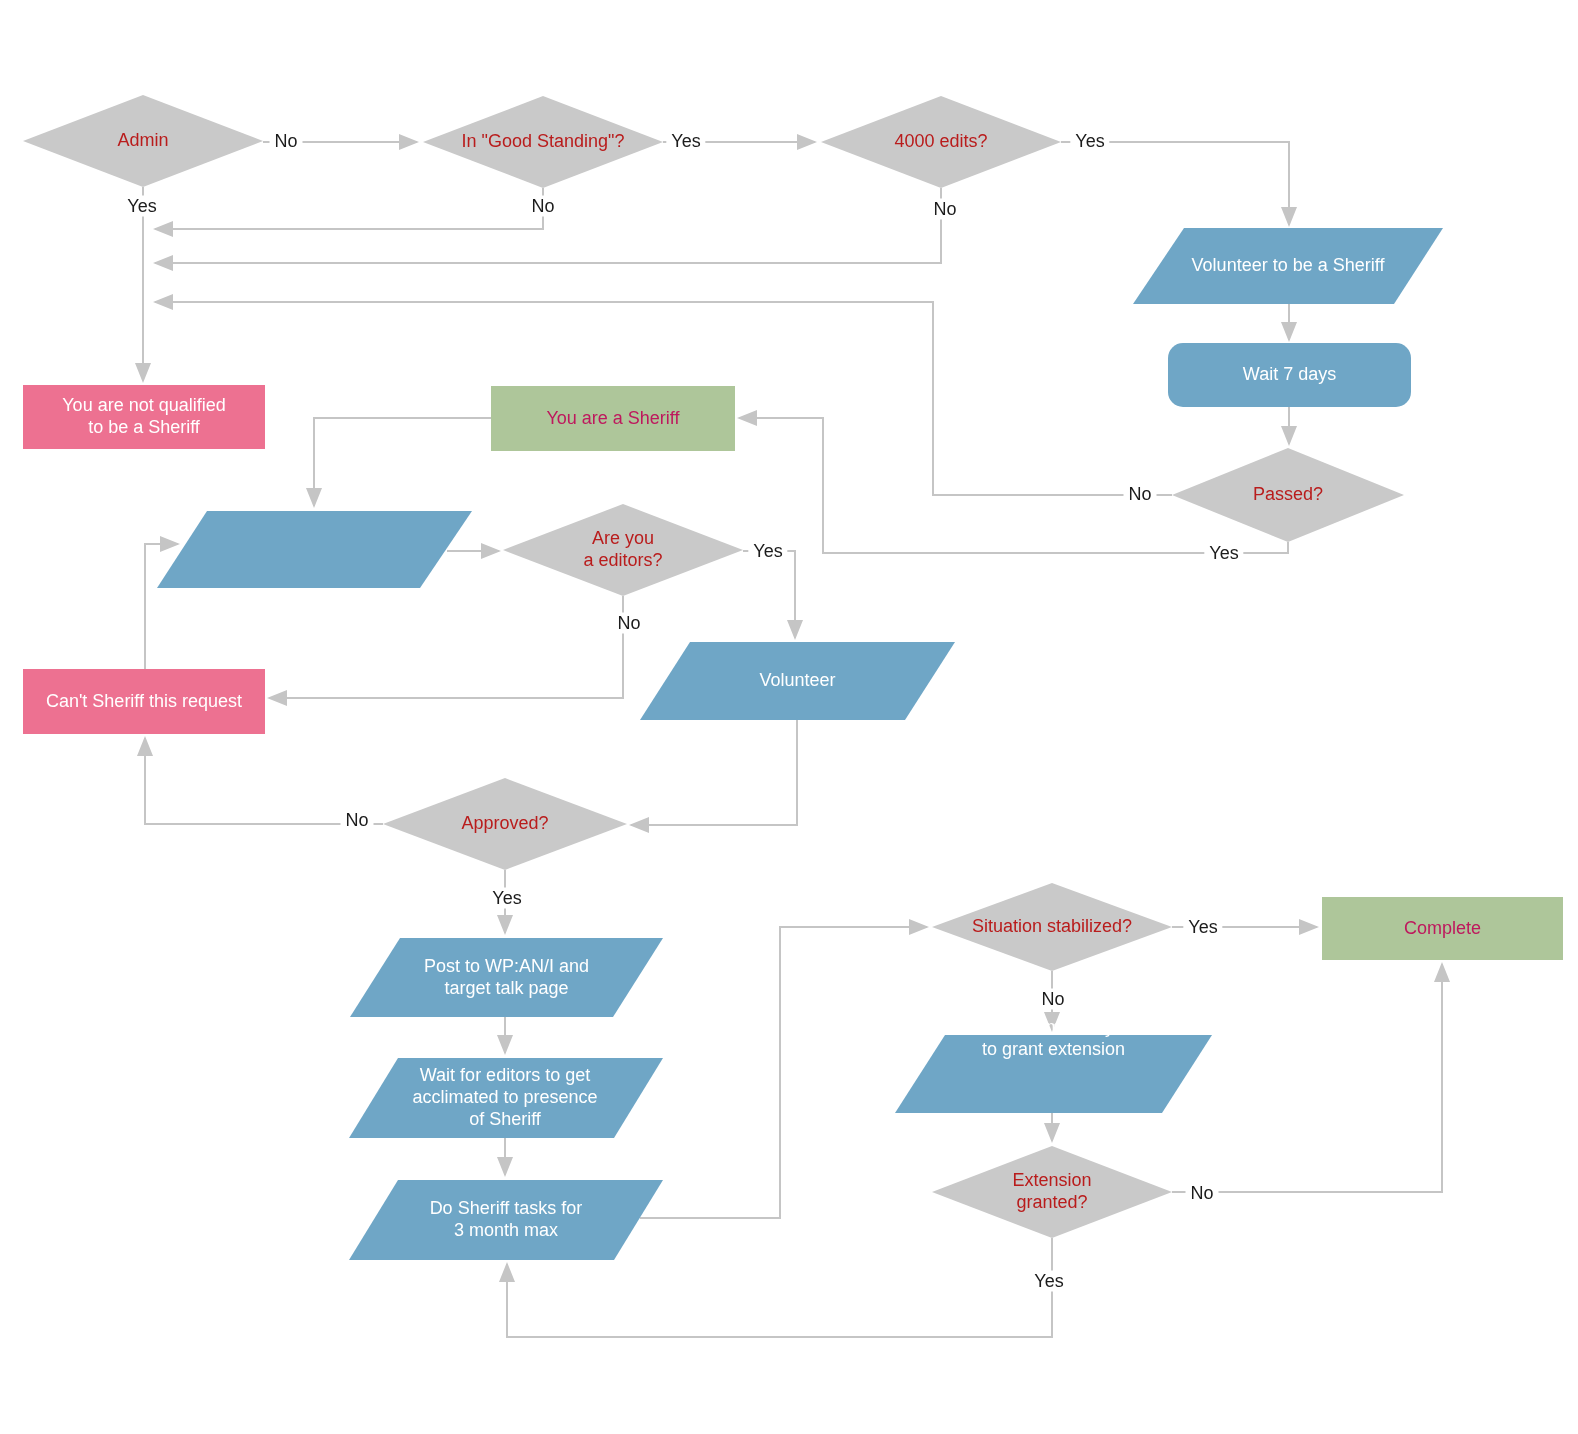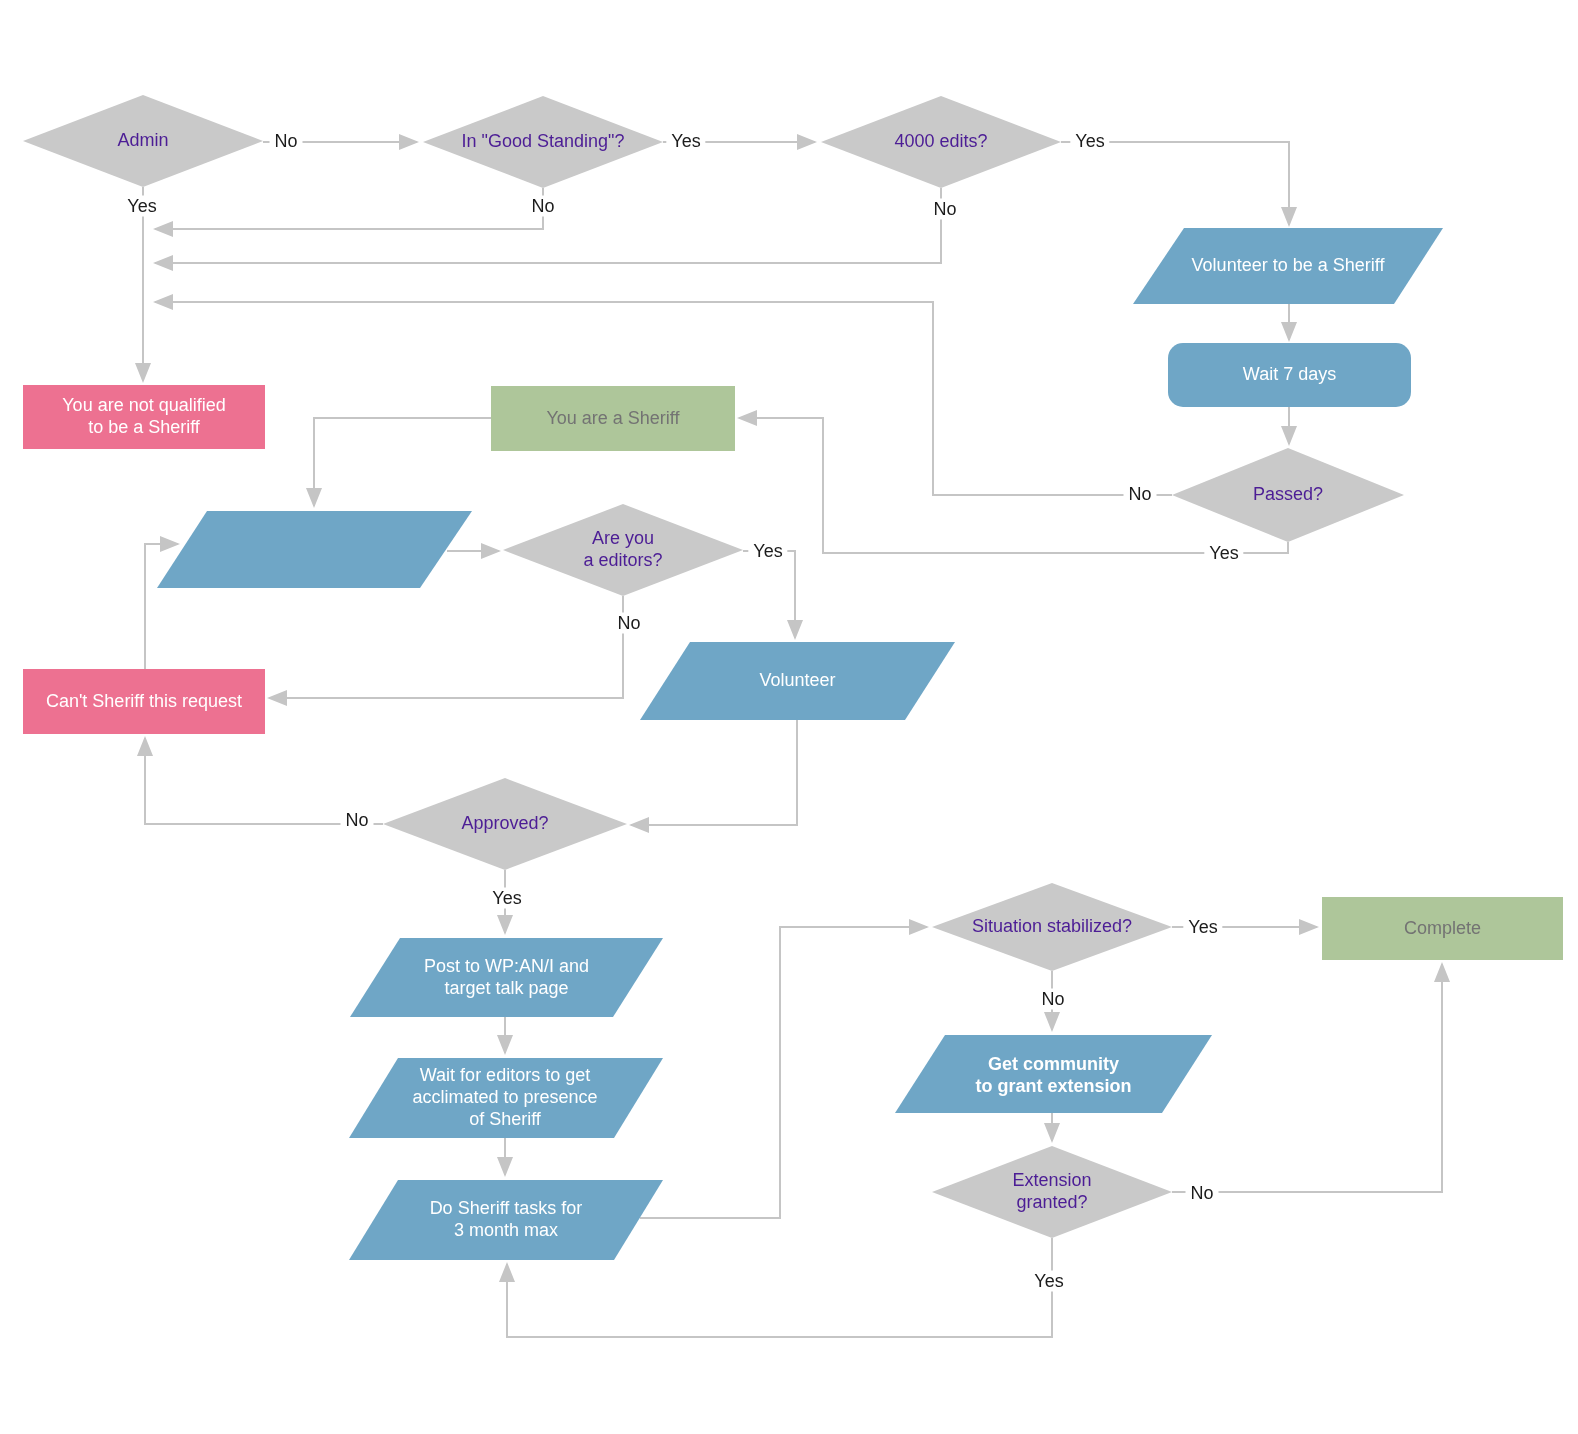"Admin" .on-gray { color: #4c1d95 -> #b91c1c }
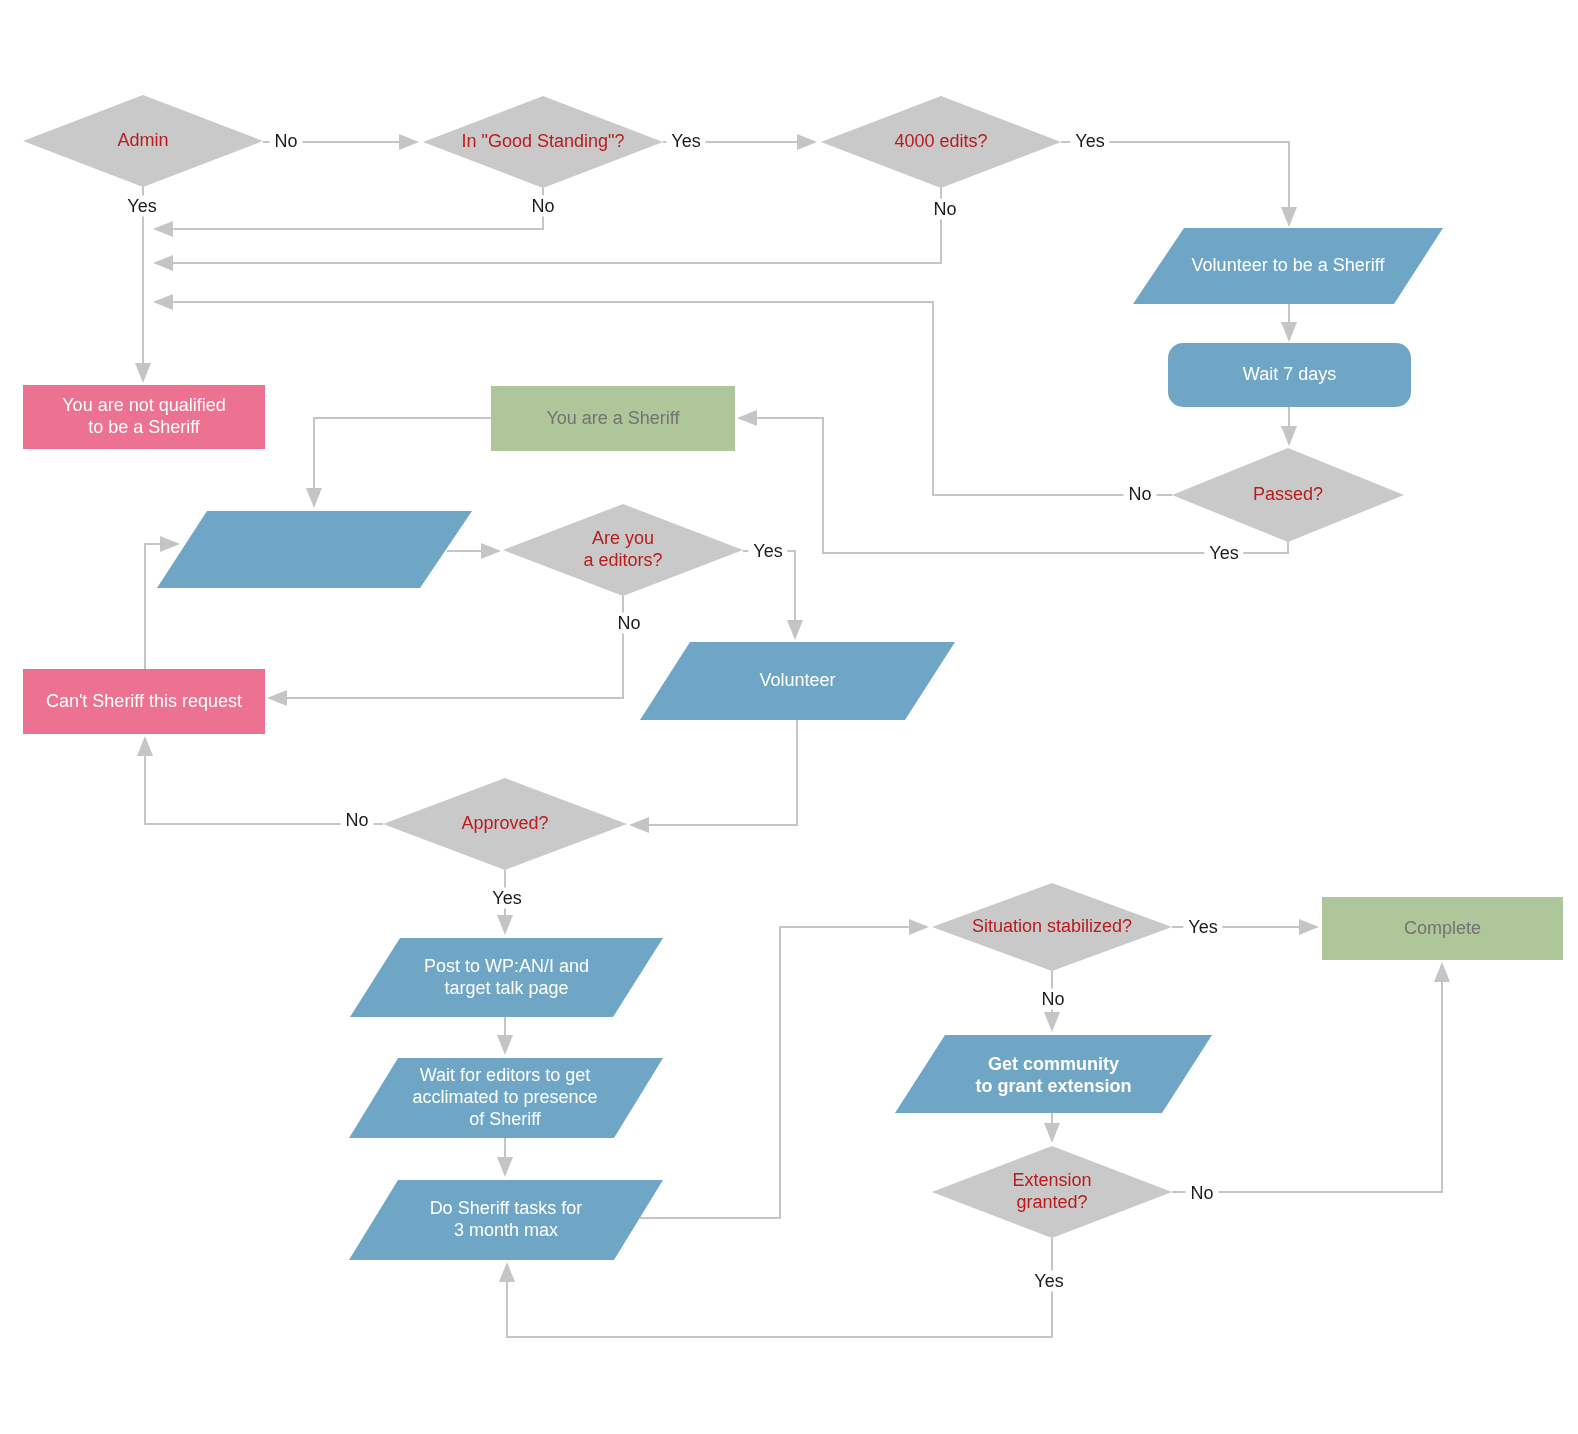"You are a Sheriff" .on-green { color: #737373 -> #be185d }
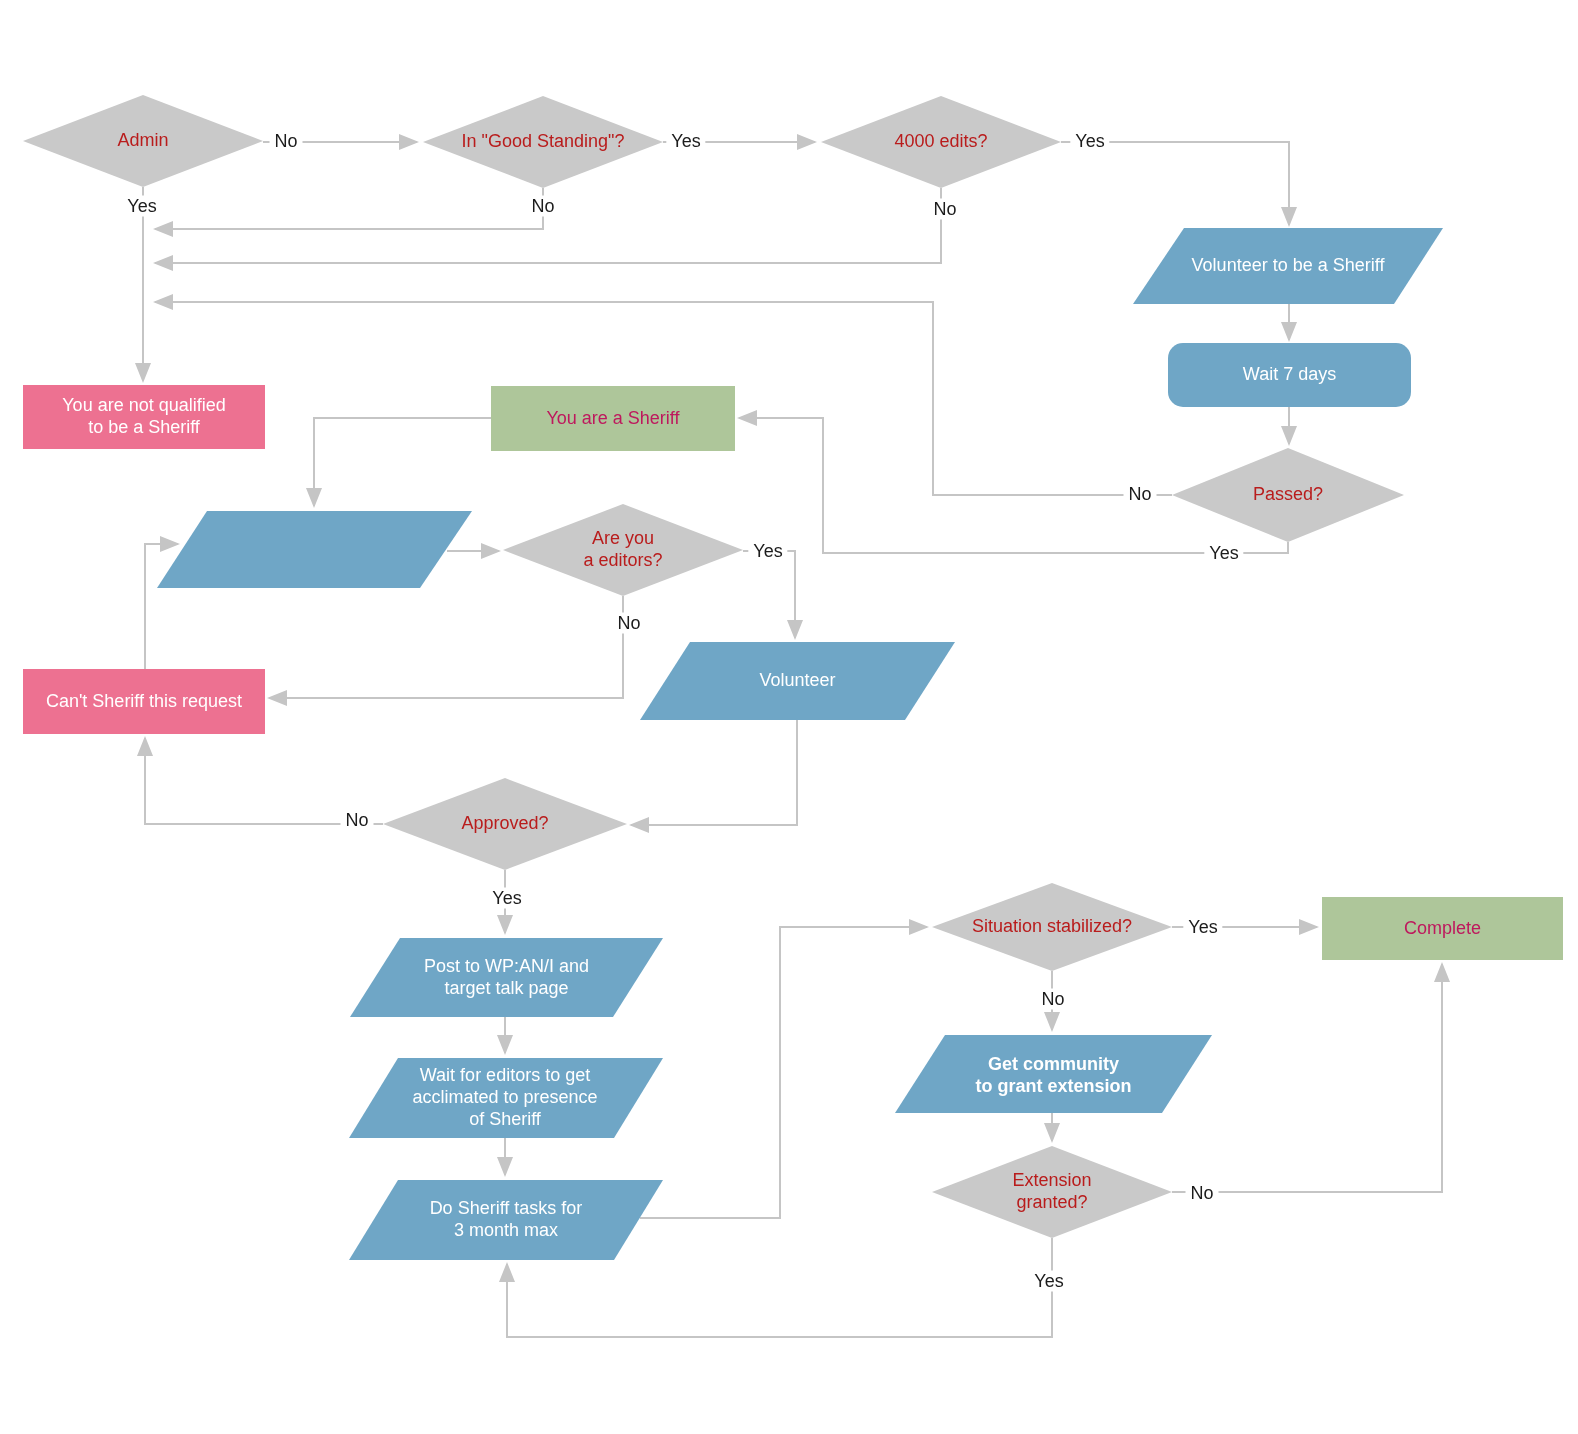"Get community" div.node-label { font-weight: bold -> none; top: 1027px -> 990px }
